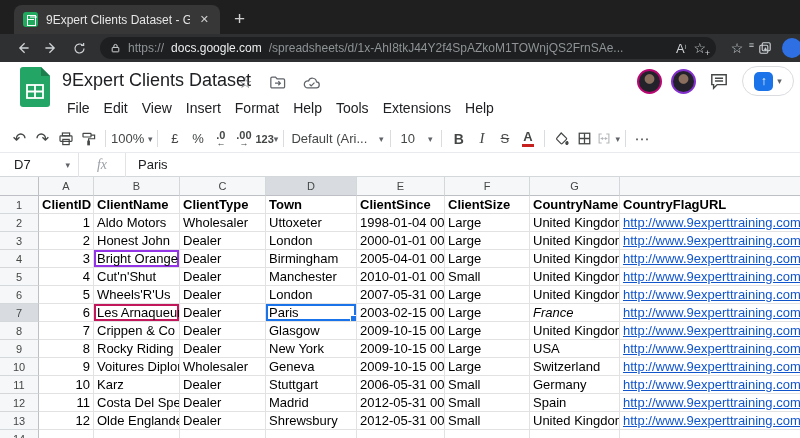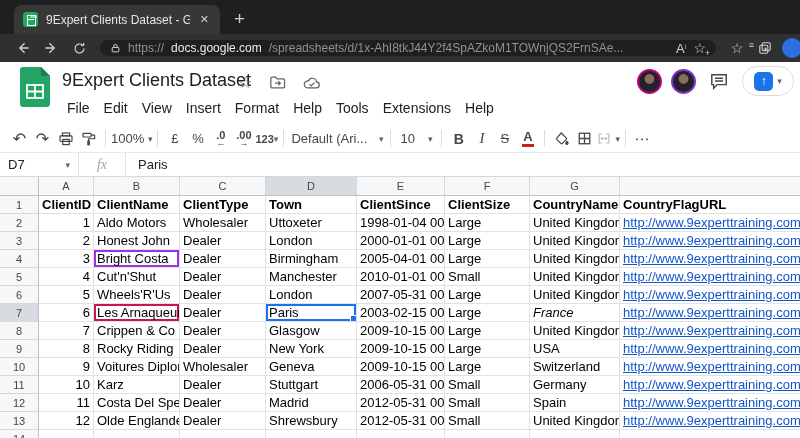"https://" .urlfield { height: 16px -> 22px }
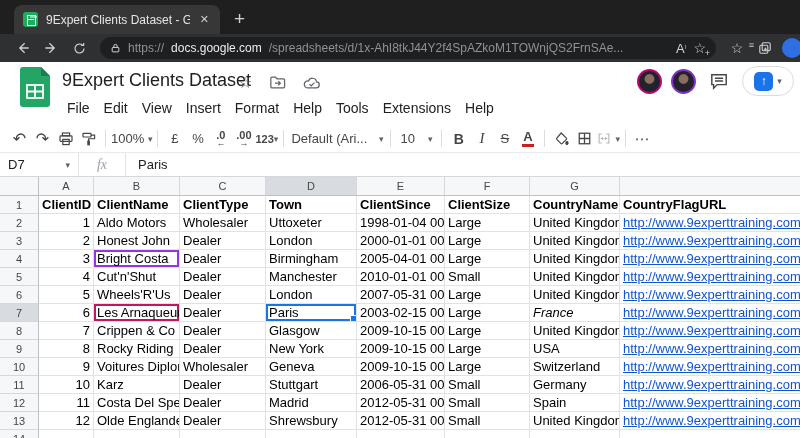"D7" .namebox { padding-left: 8px -> 14px }
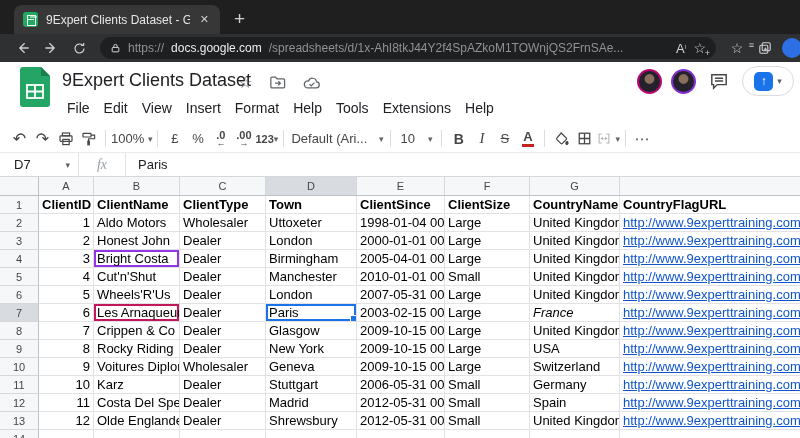"Bright Costa" div.cell { text: Costa -> Orange }
